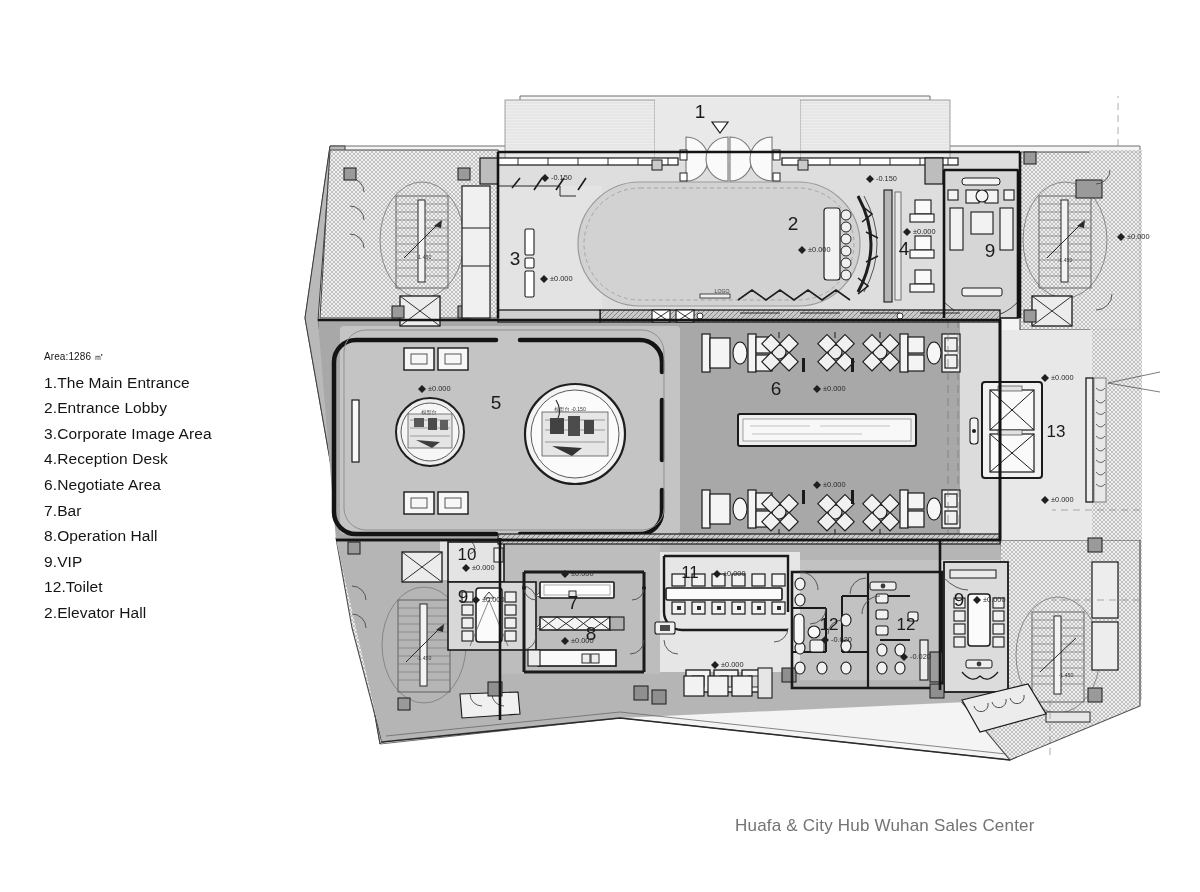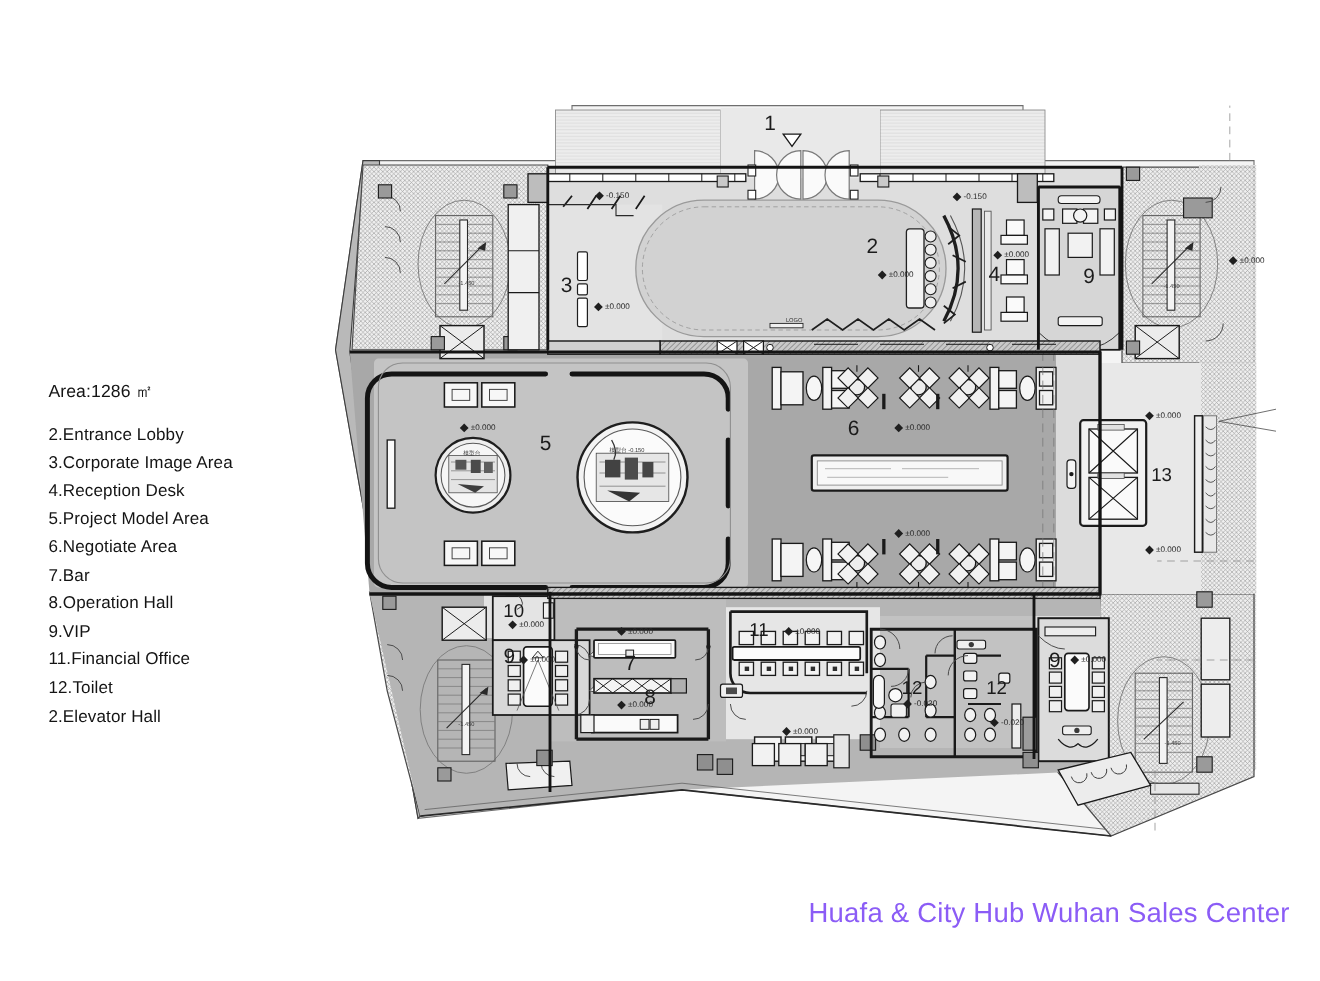"Area:1286 ㎡" #legend .area-line { font-size: 16px -> 10px; margin-bottom: 13px -> 0 }
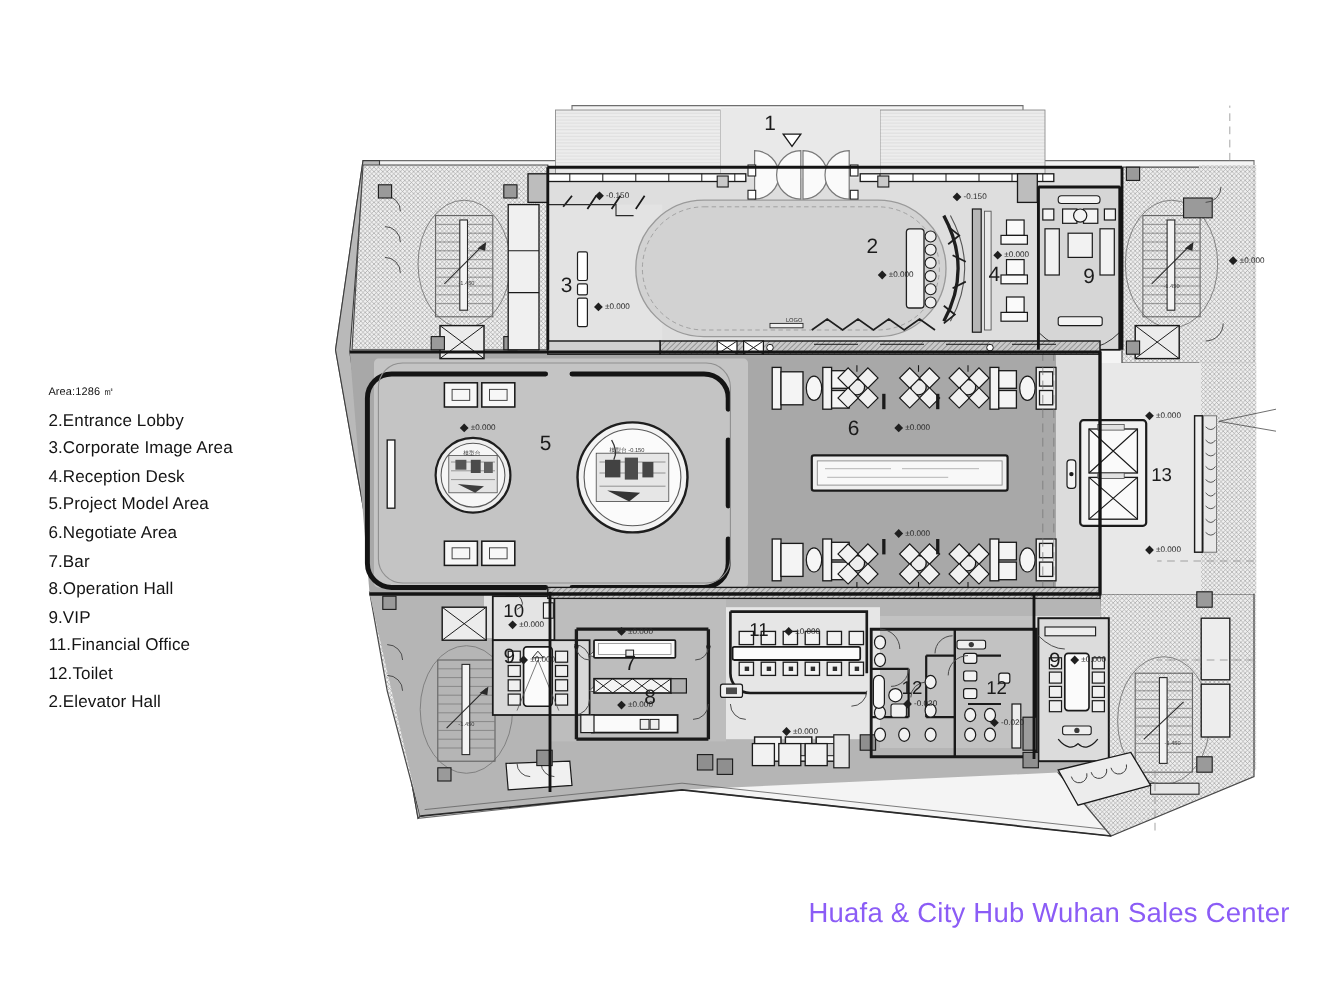"1.The Main Entrance" div.legend-row { html: none -> <div><span>1.</span><span>The Main Entrance</span></div> }
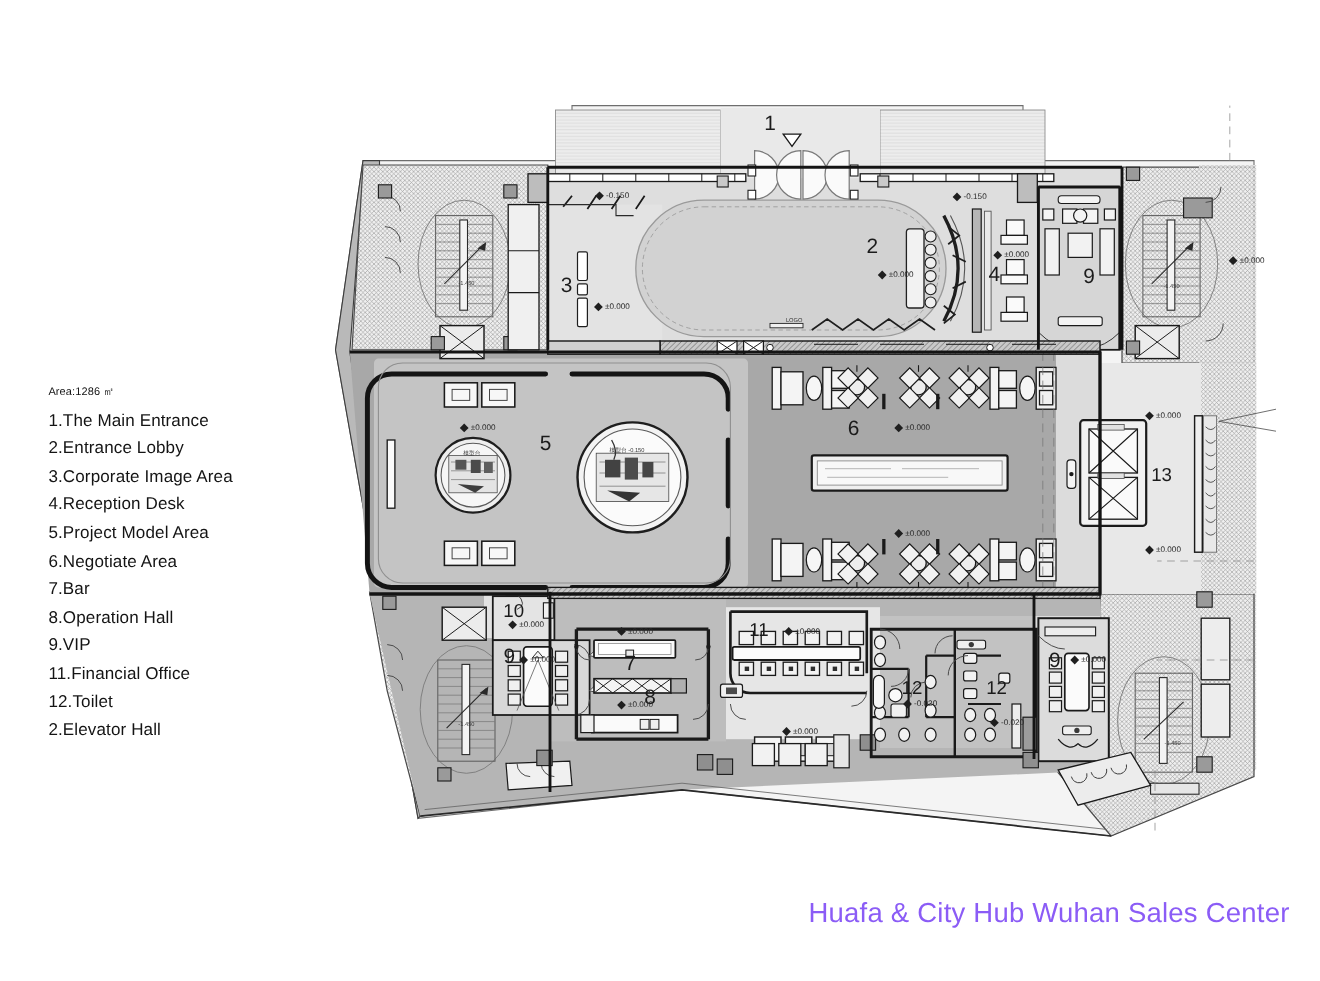"5.Project Model Area" div.legend-row { html: <div><span>5.</span><span>Project Model Area</span></div> -> none }
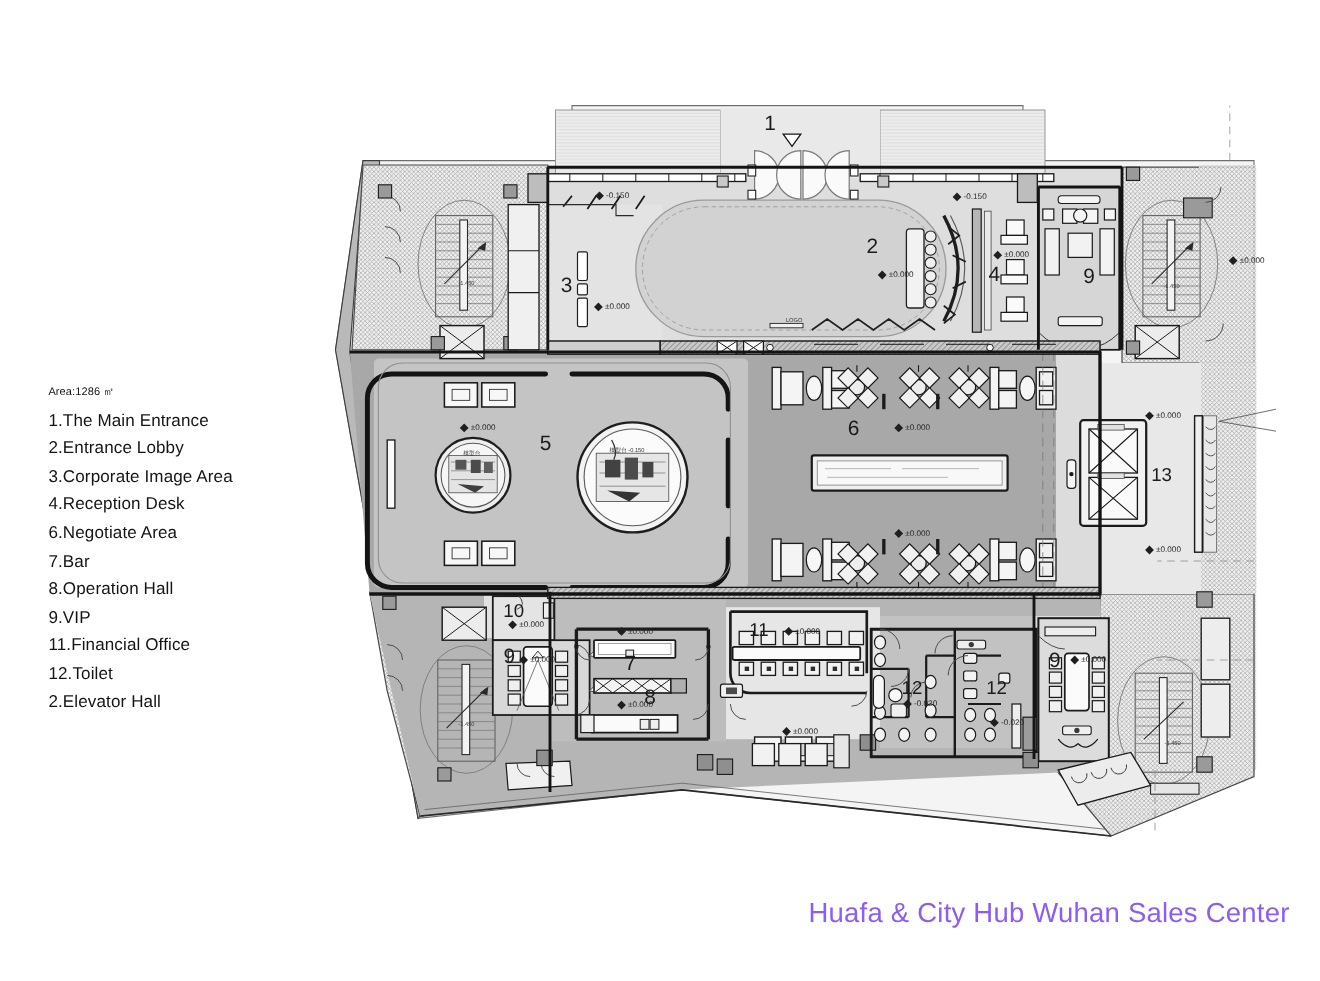"11.Financial Office" div.legend-row { html: <div><span>11.</span><span>Financial Office</span></div> -> none }
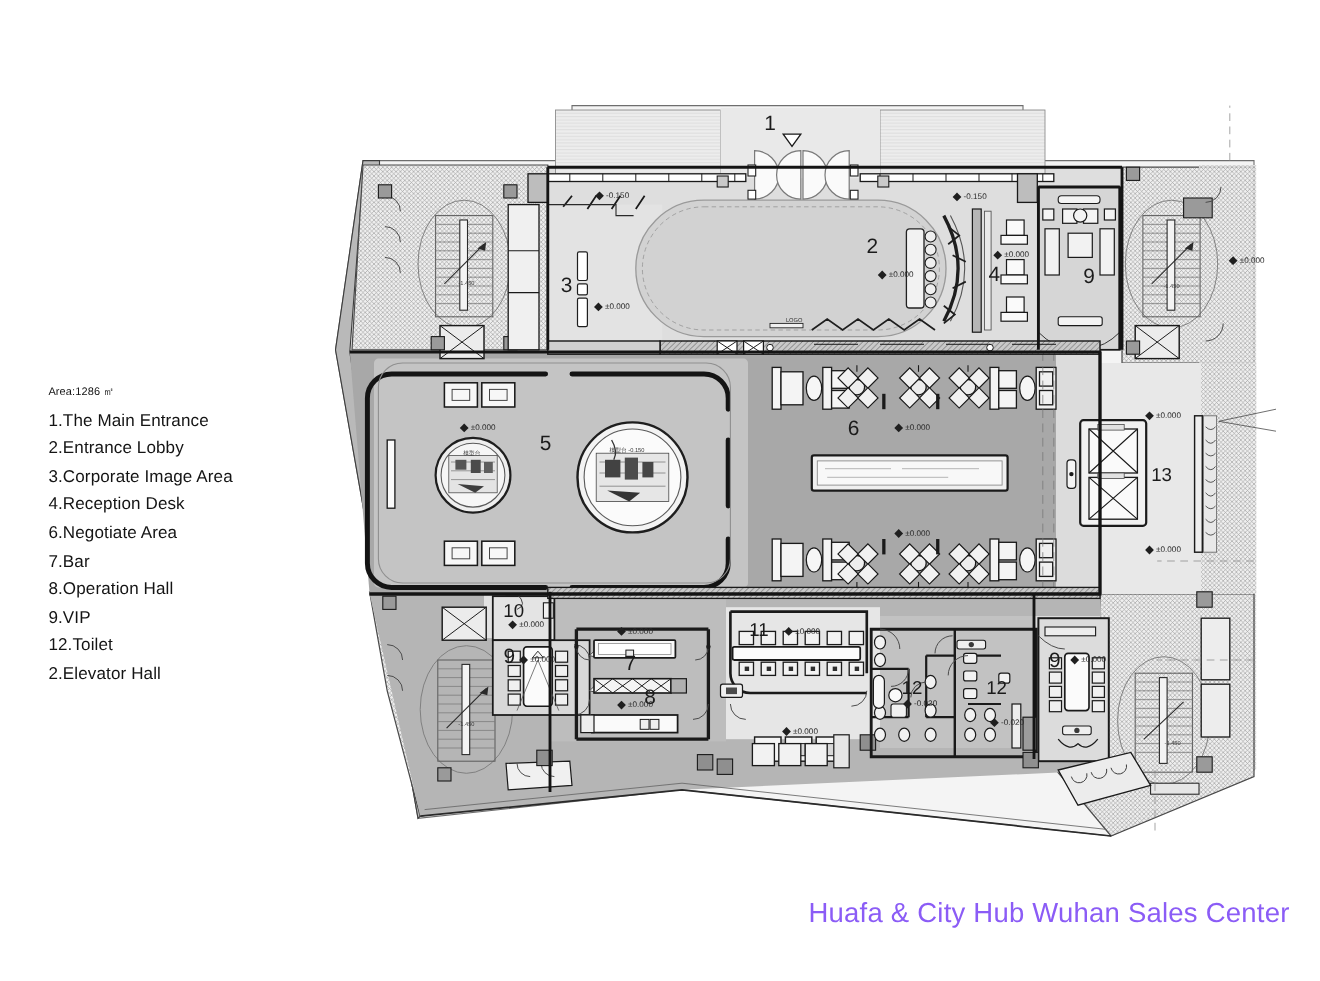"Huafa & City Hub Wuhan" #plan-title { color: #8b5cf6 -> #737373; font-size: 25px -> 17px }
